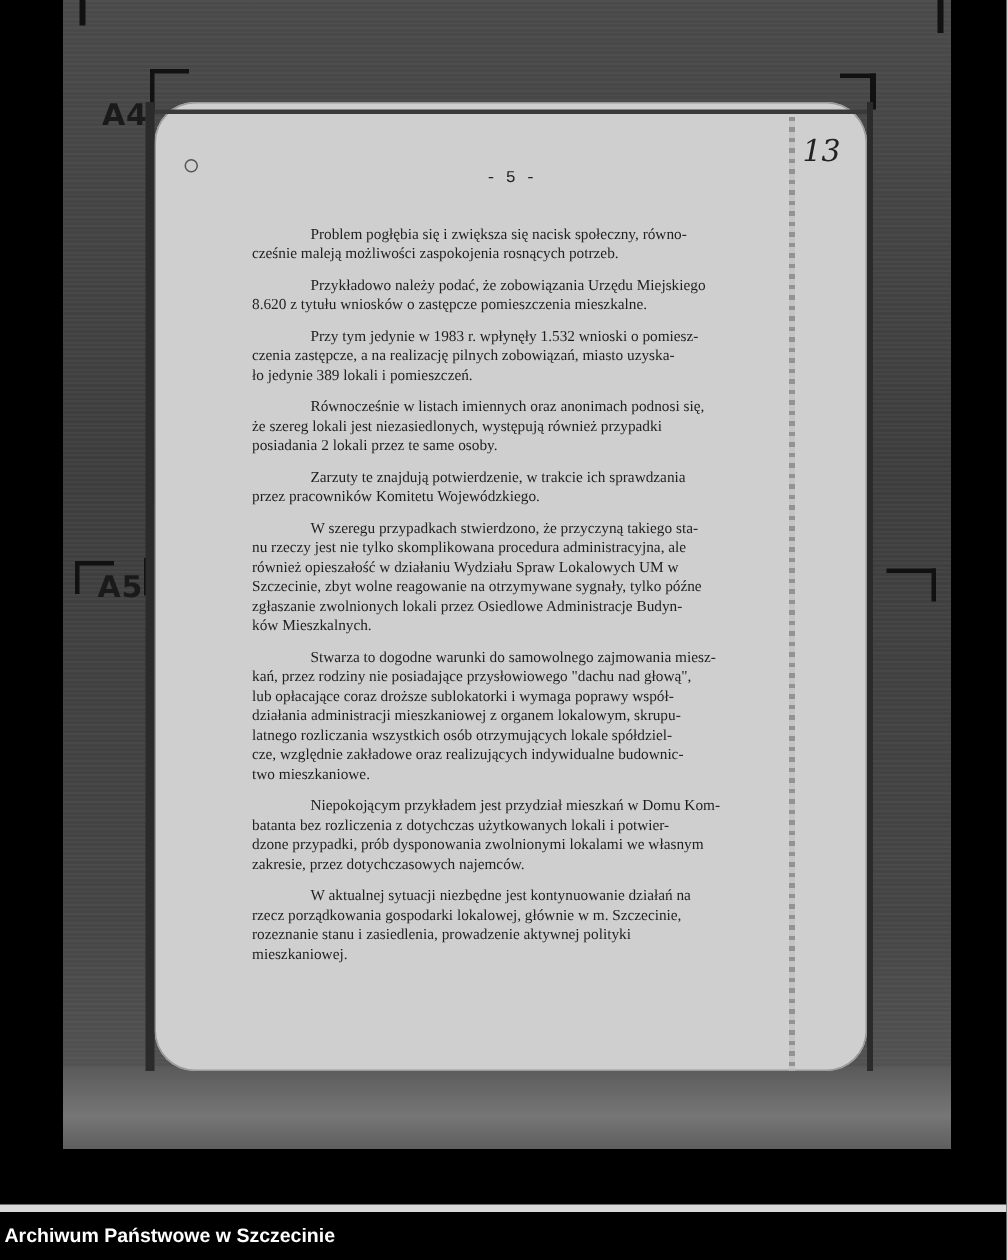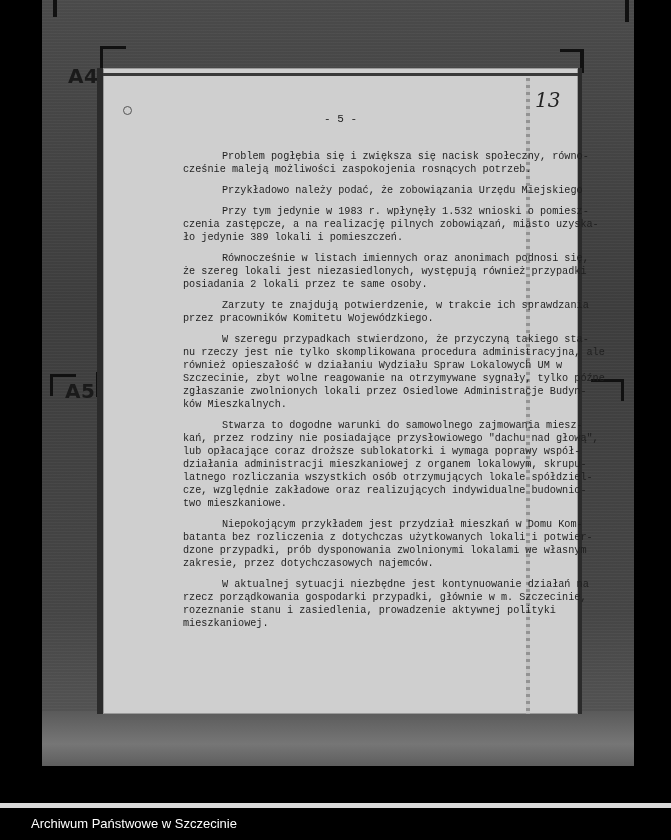"13" .paper { border-radius: none -> 27px }
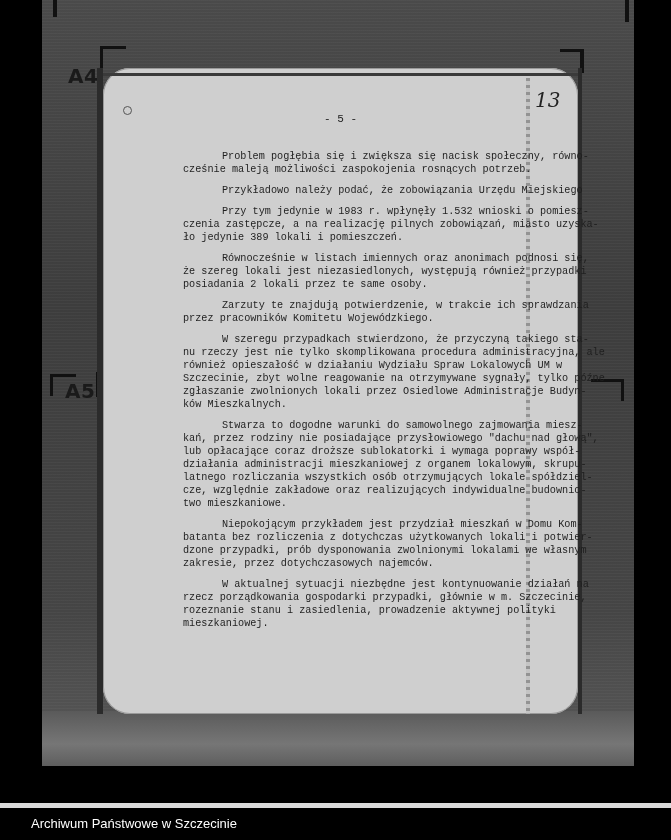"Problem pogłębia się i zwiększa" .body-text { font-family: none -> Liberation Serif, serif; left: 80px -> 65px }
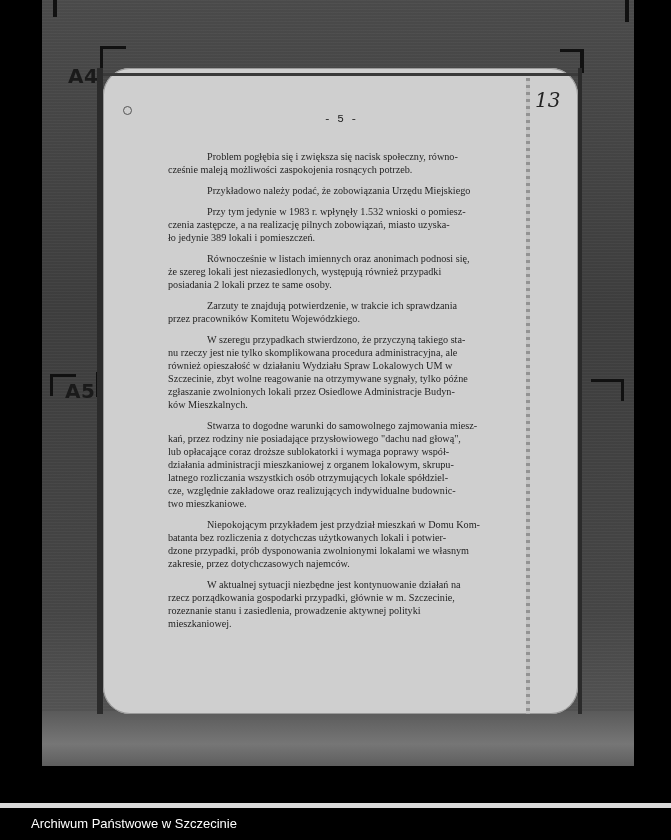"8.620 z tytułu wniosków o" span.line { html: none -> <span>8.620 z tytułu wniosków o zastępcze pomieszczenia mieszkalne.</span> }
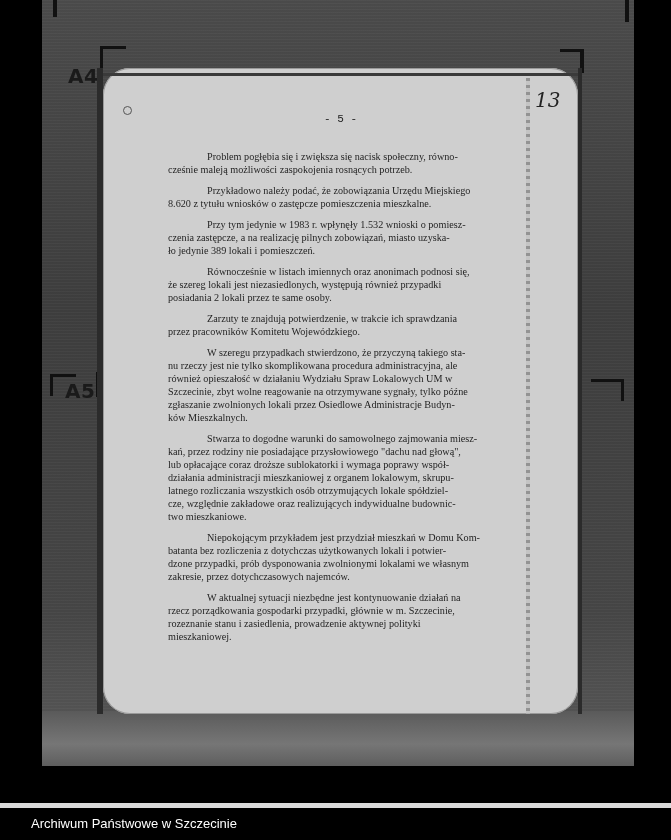"rzecz porządkowania gospodarki" span.line { text: przypadki -> lokalowej }
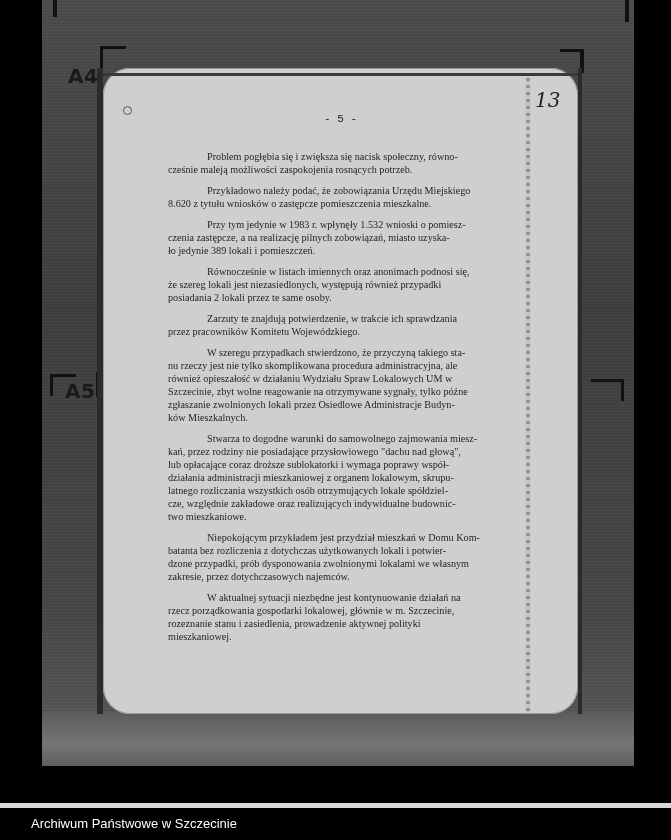"Archiwum Państwowe w Szczecinie" .footer-caption { font-weight: normal -> bold; margin-left: 28px -> none }
